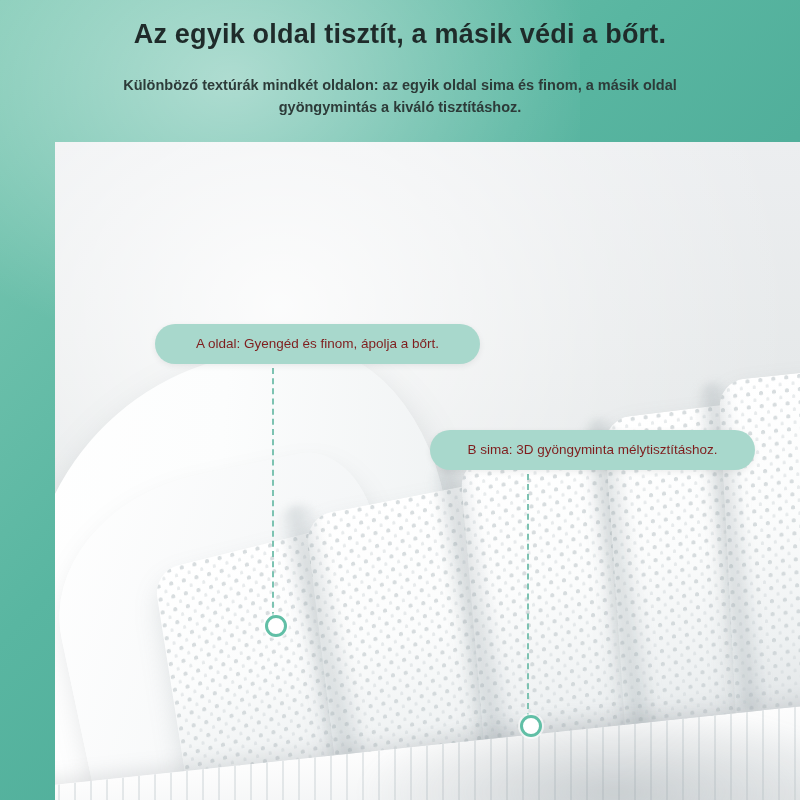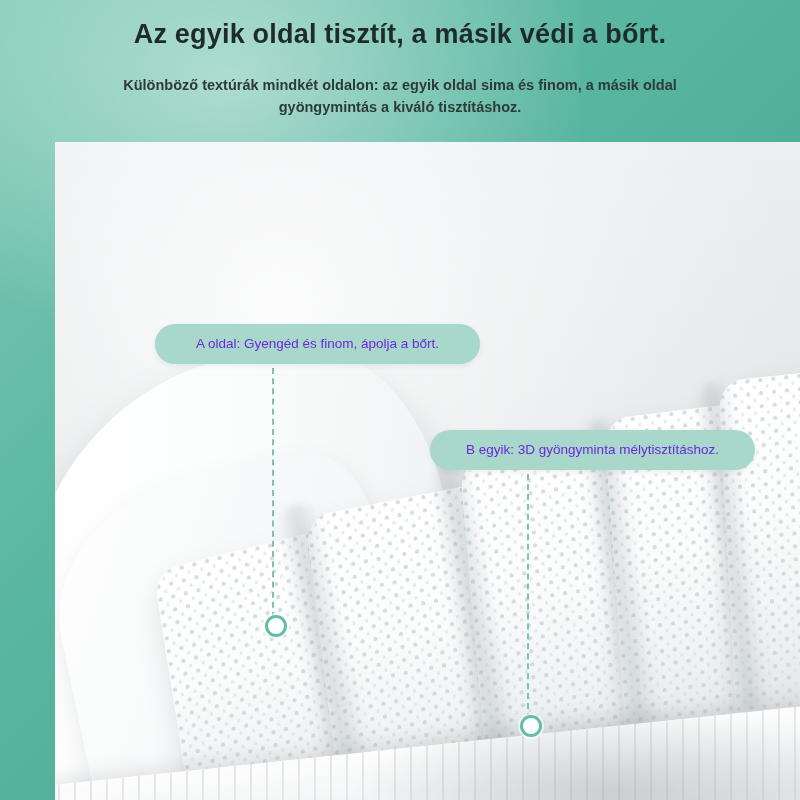"A oldal: Gyengéd és finom," .callout { color: #6d28d9 -> #7f1d1d }
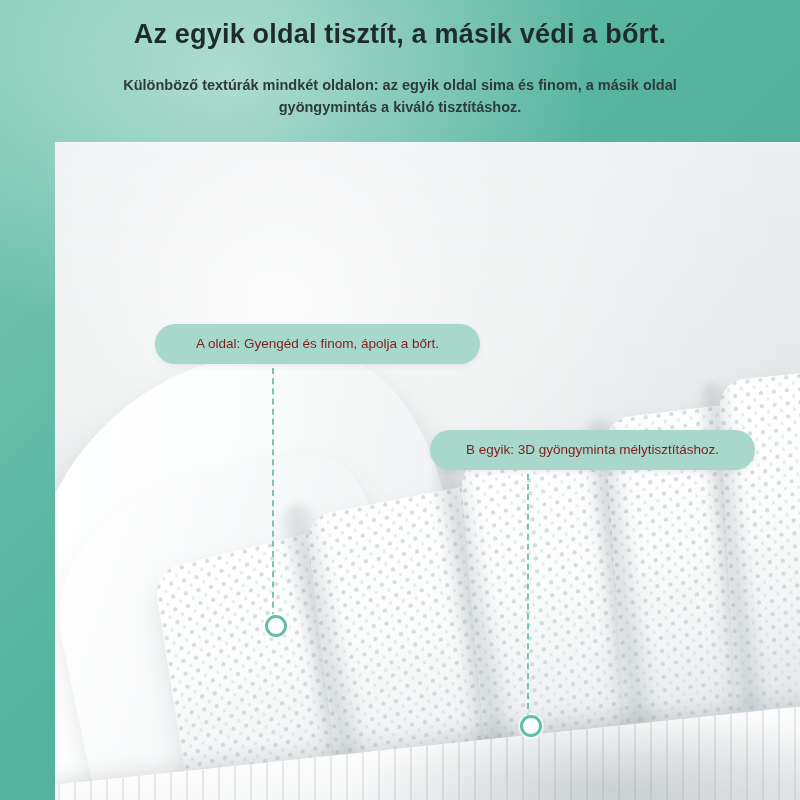"B egyik: 3D gyöngyminta" div.callout { text: egyik -> sima }
